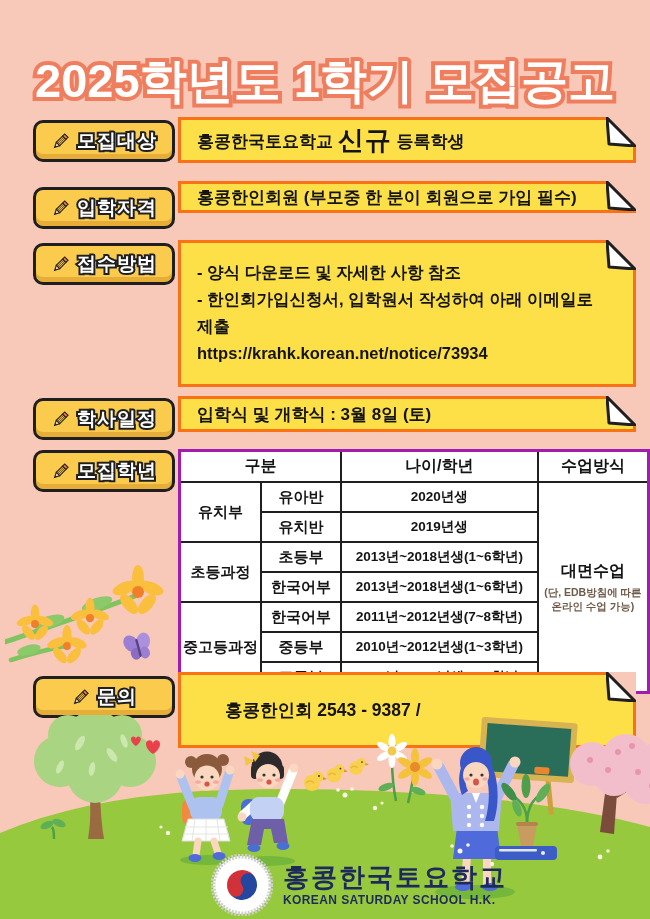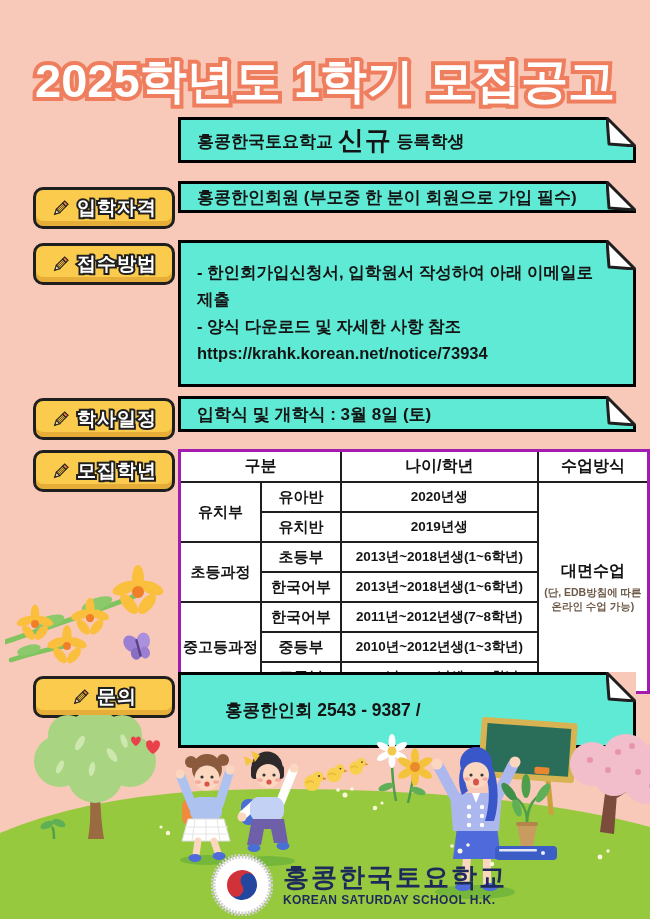"모집대상" div.badge { html: none -> <div> <svg> <g> <rect></rect> <rect></rect> <line></line> <line></line> <path></path> <path></path> </g> </svg> <span>모집대상</span> </div> }
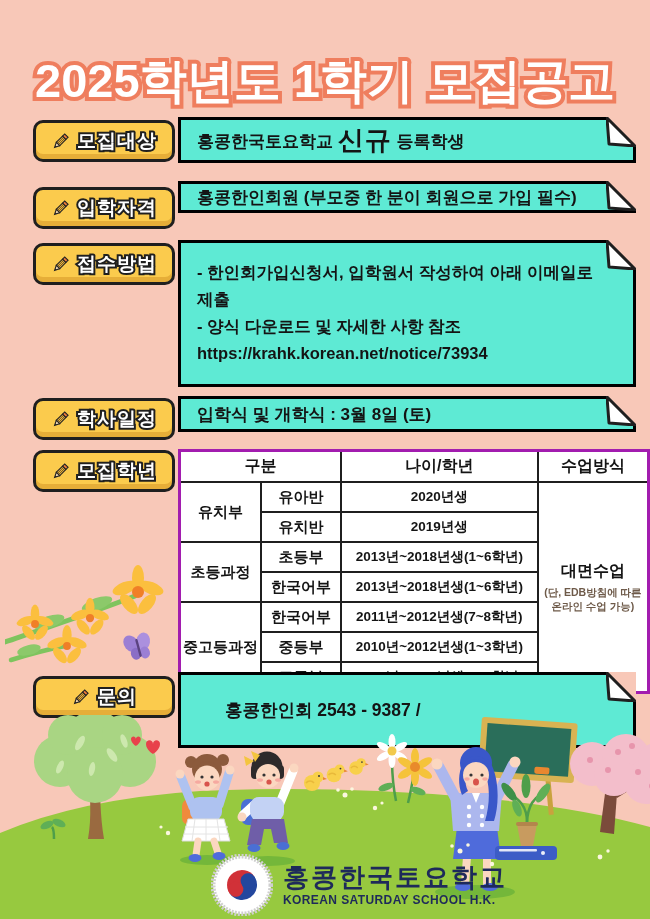"홍콩한국토요학교 신규 등록학생" .note-box { background: #5eead4 -> #fde047; border: 3px solid #000000 -> 3px solid #f97316 }
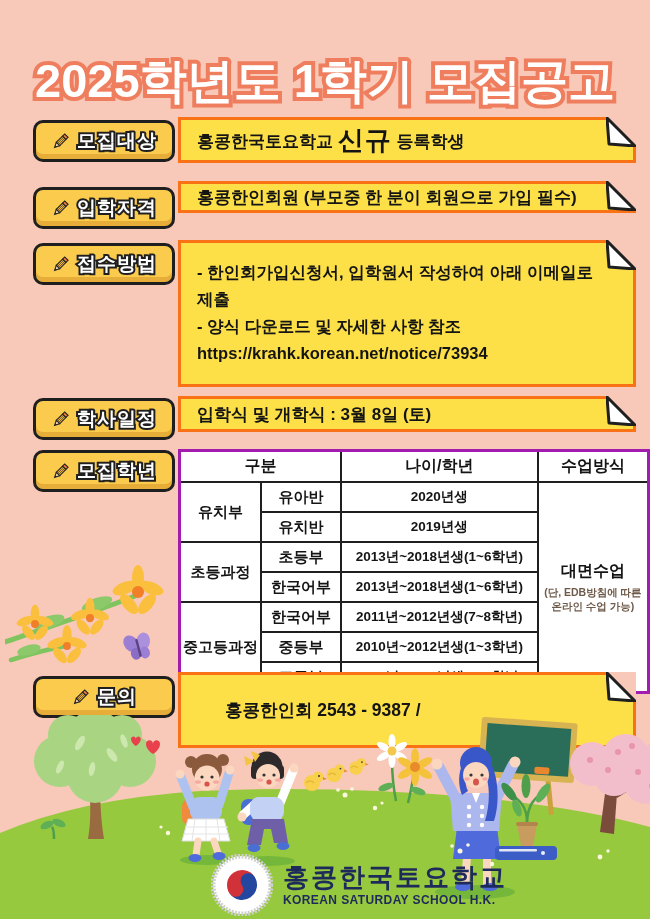"- 한인회가입신청서, 입학원서 작성하여 아래" div.app-line { order: before "- 양식 다운로드 및 자세한" -> after "- 양식 다운로드 및 자세한" }
